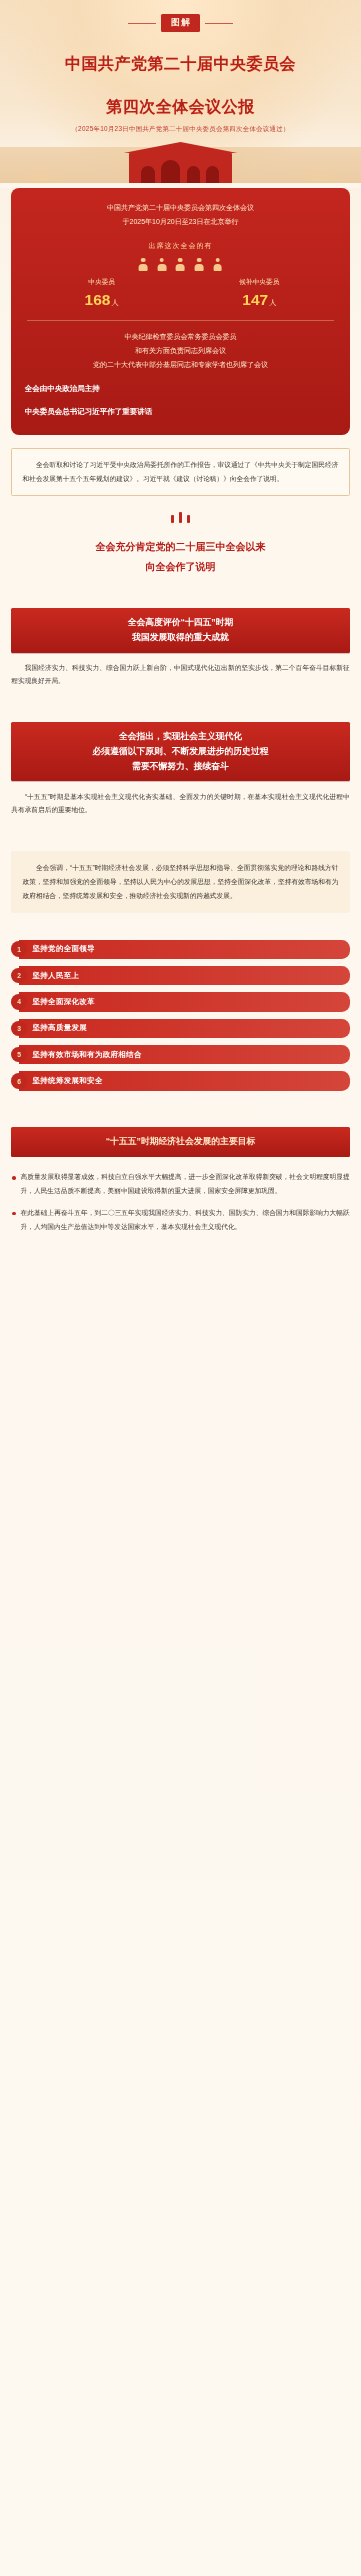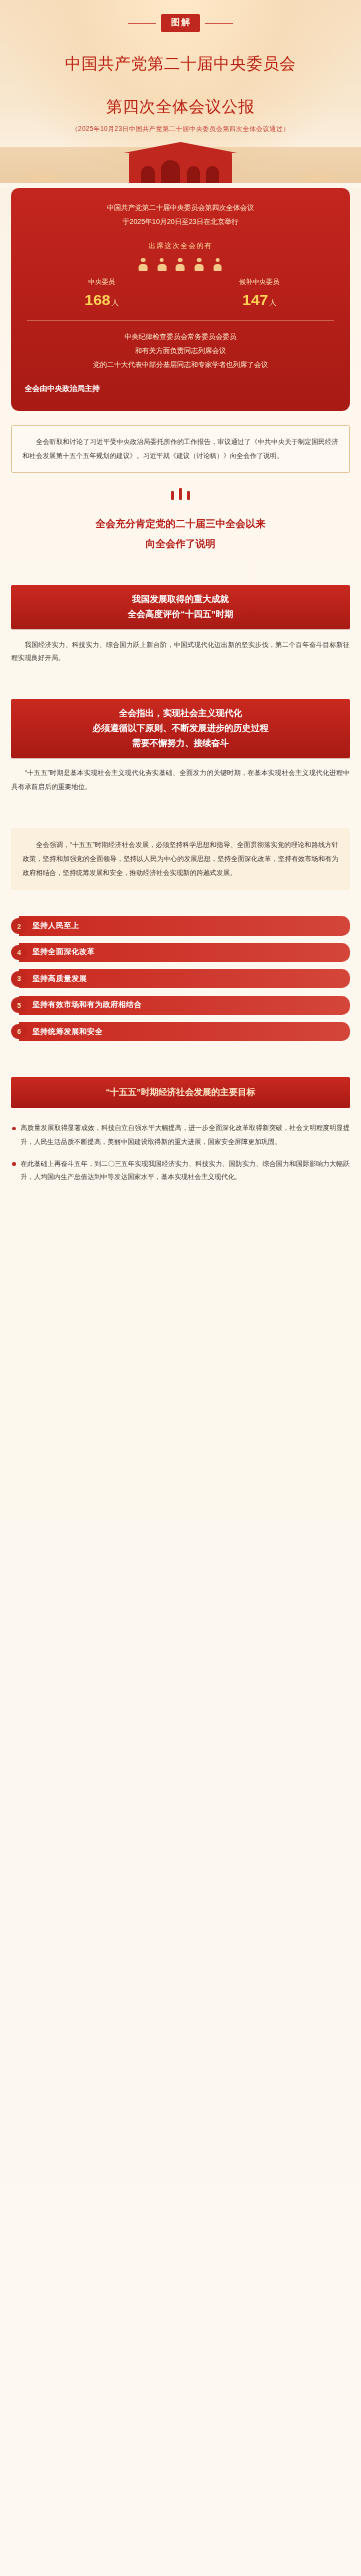"中国共产党第二十届中央委员会" .main-title { font-weight: normal -> bold }
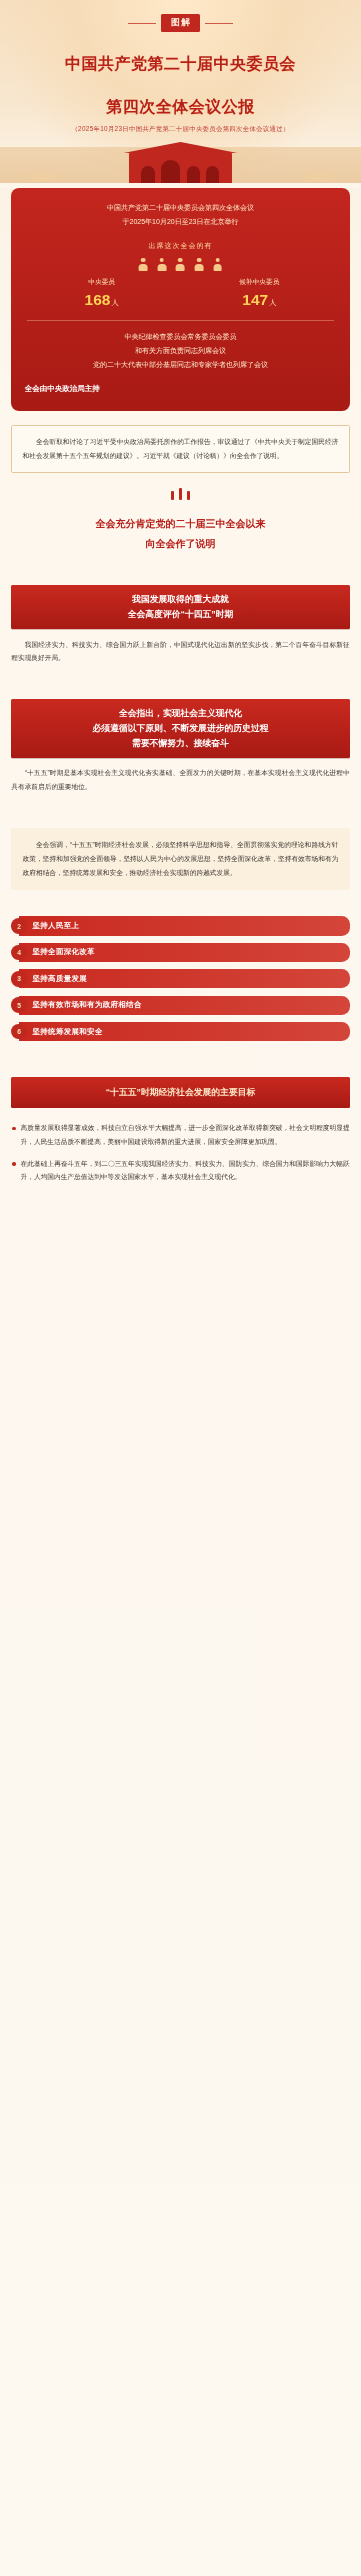"中央委员会总书记习近平作了重要讲话" div.rp-strong { html: none -> <div>中央委员会总书记习近平作了重要讲话</div> }
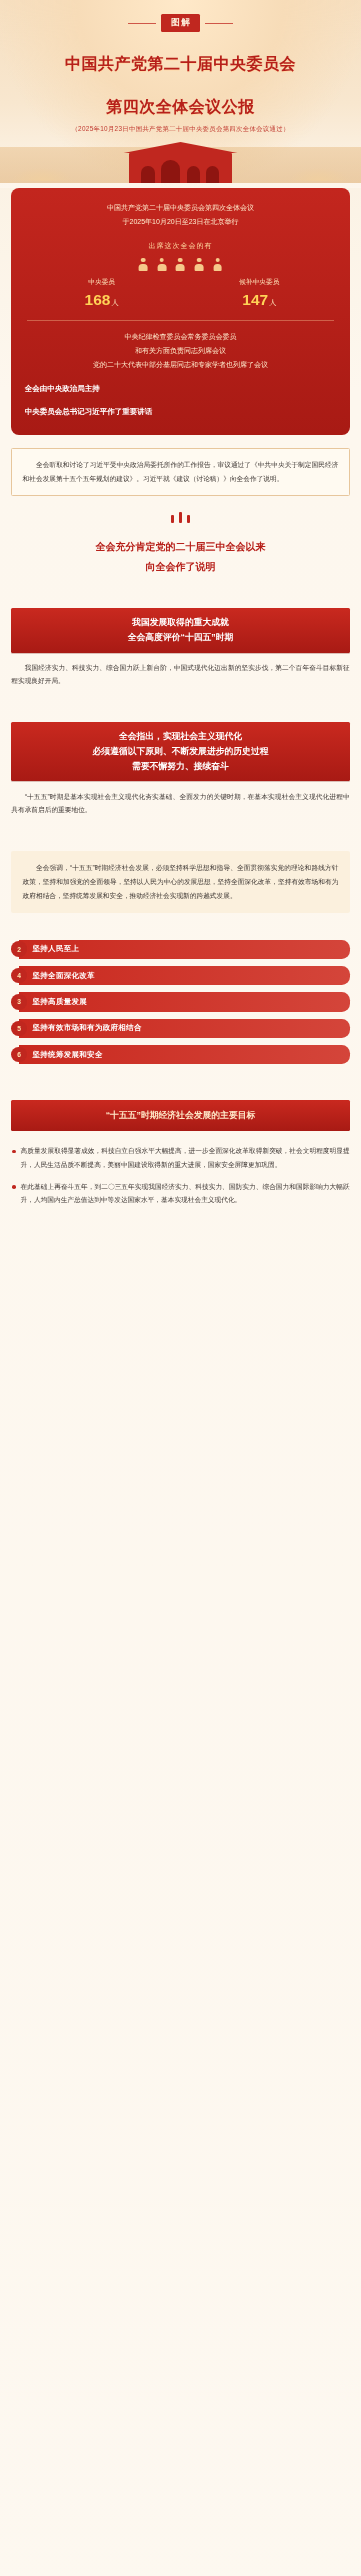"我国发展取得的重大成就" div { order: before "全会高度评价“十四五”时期" -> after "全会高度评价“十四五”时期" }
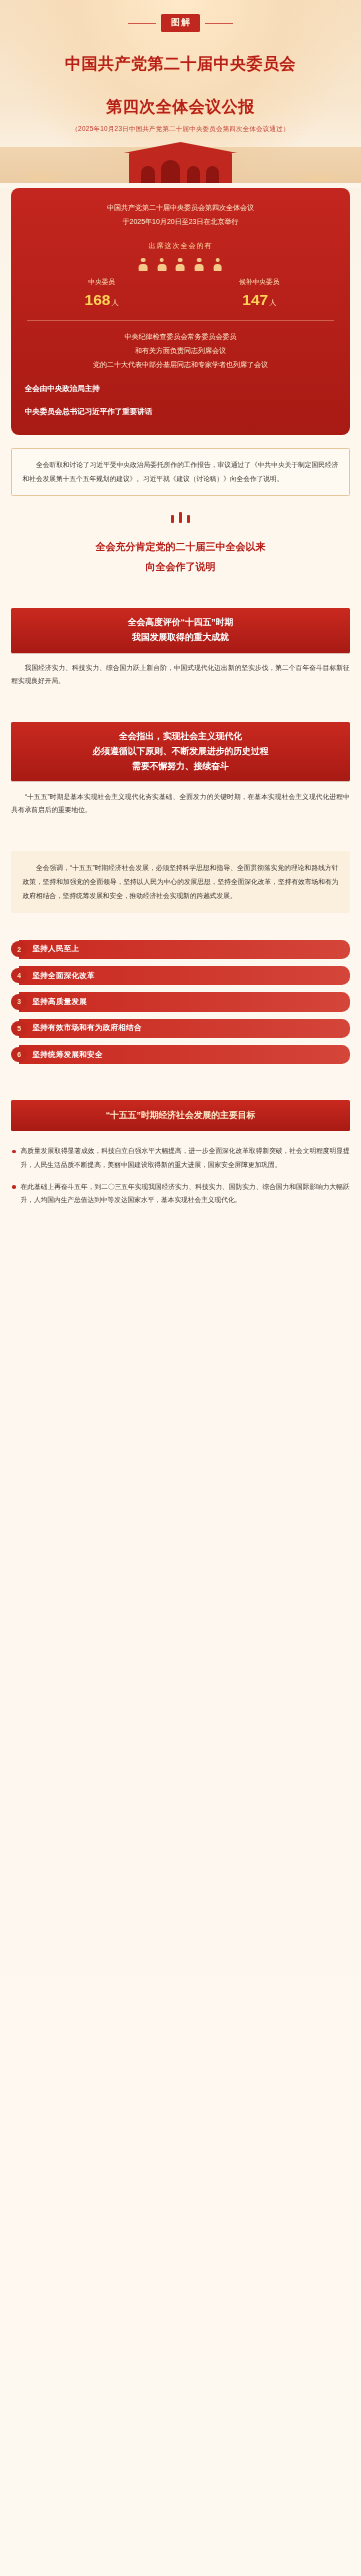"坚持党的全面领导" li { html: none -> <li> <span>1</span> <span>坚持党的全面领导</span> </li> }
